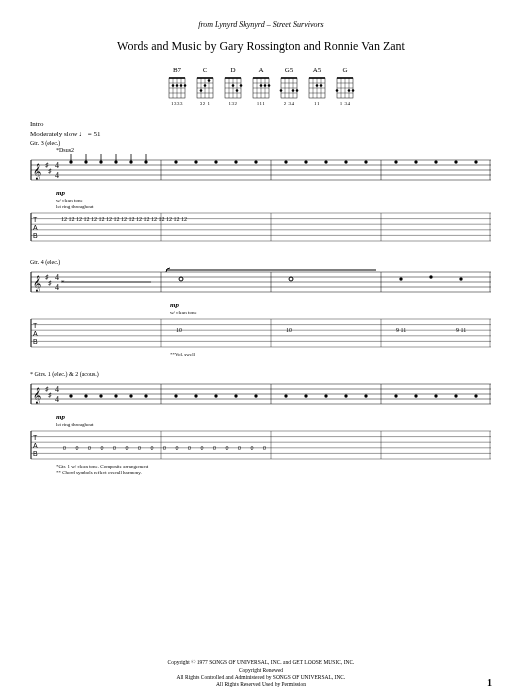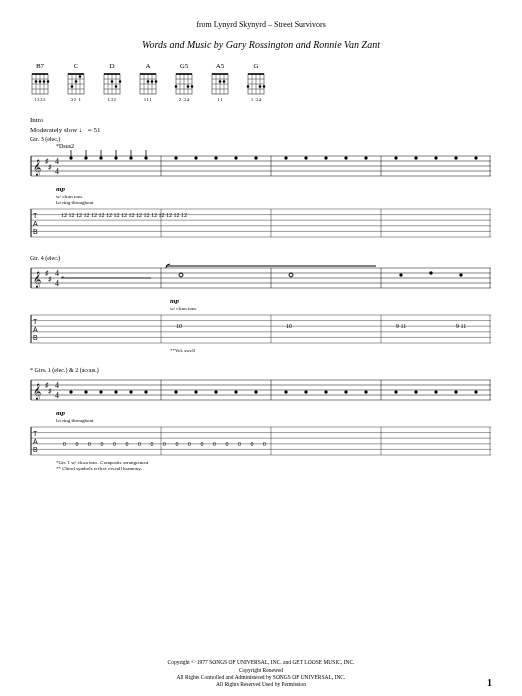"from Lynyrd Skynyrd – Street" .source { font-style: none -> italic }
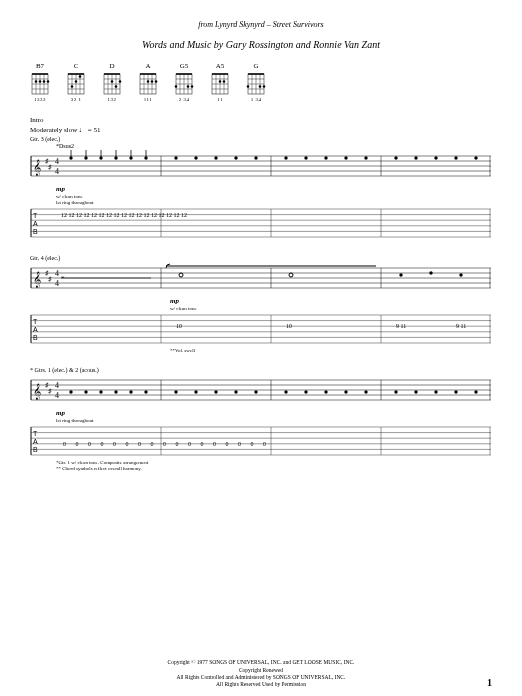"Words and Music by Gary" .credits { font-size: 10px -> 12px; font-style: italic -> none }
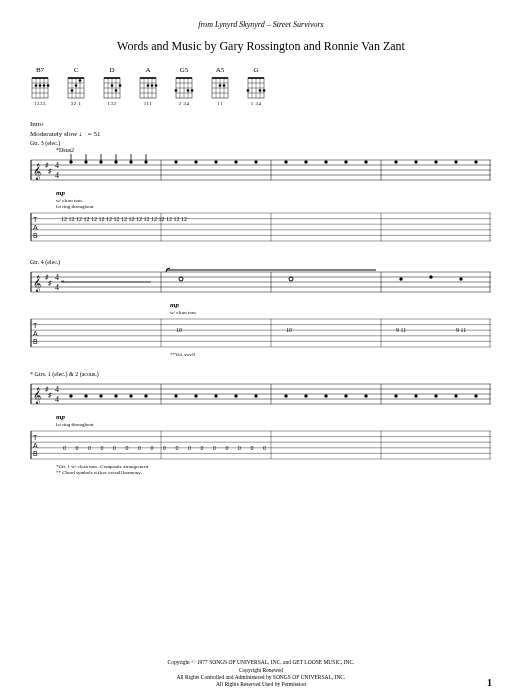"B7" .chord-row { gap: 16px -> 8px; justify-content: none -> center }
